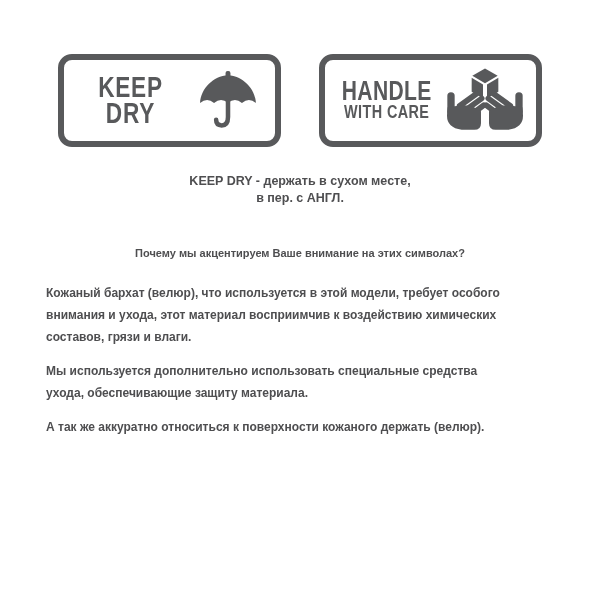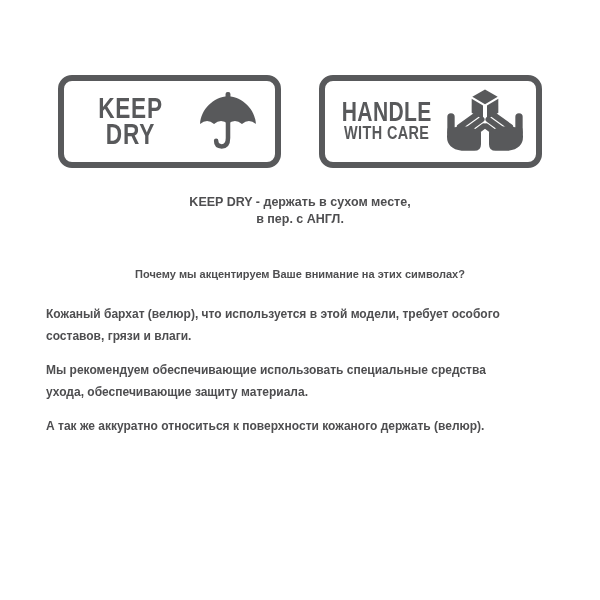"KEEP" .badges-row { padding-top: 75px -> 54px }
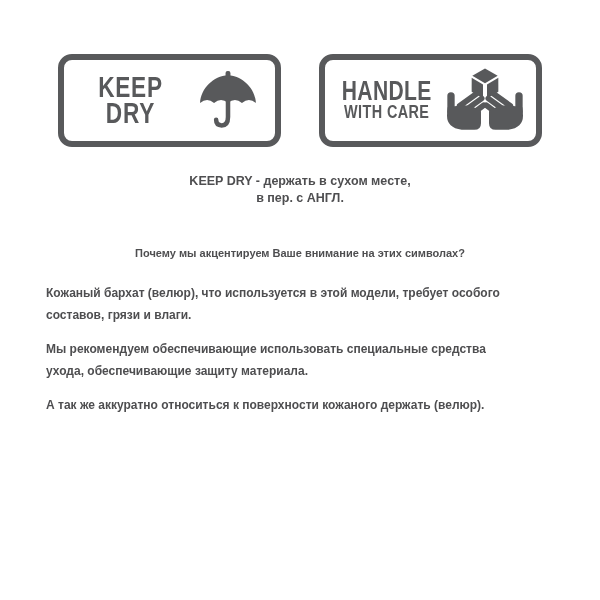"внимания и ухода, этот материал" div.para-line { html: none -> <div>внимания и ухода, этот материал восприимчив к воздействию химических</div> }
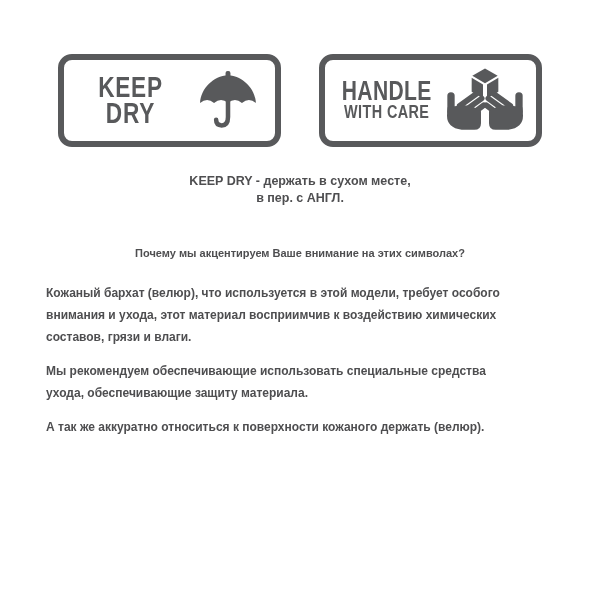"Мы рекомендуем обеспечивающие" div.para-line { text: рекомендуем обеспечивающие -> используется дополнительно }
